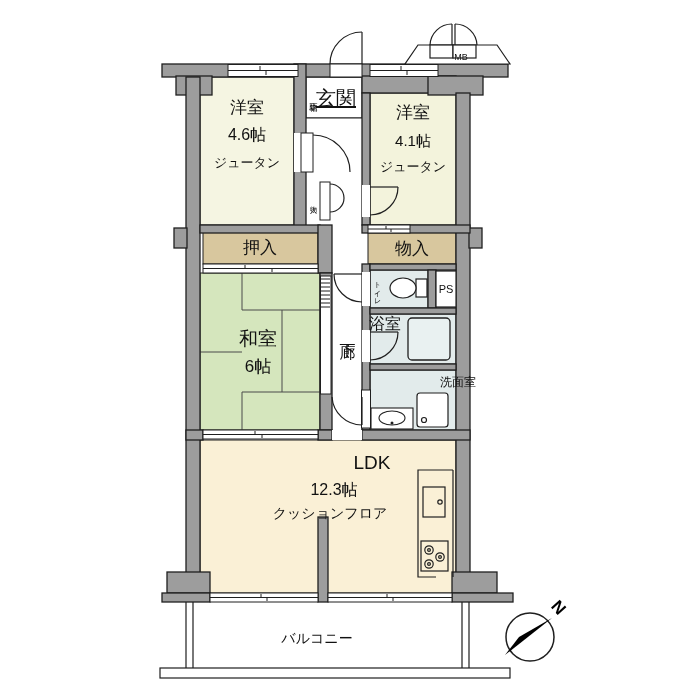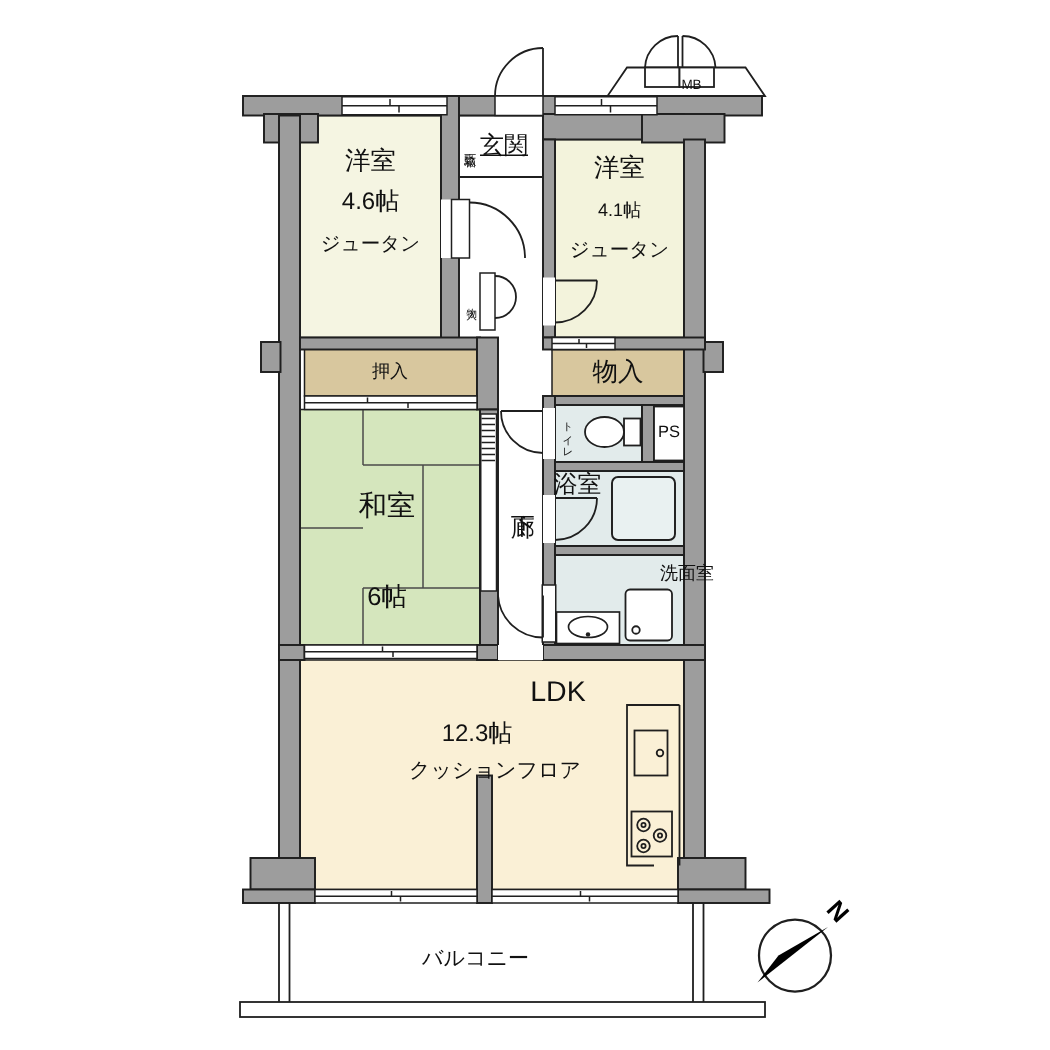"玄関" div.label { font-size: 16px -> 20px }
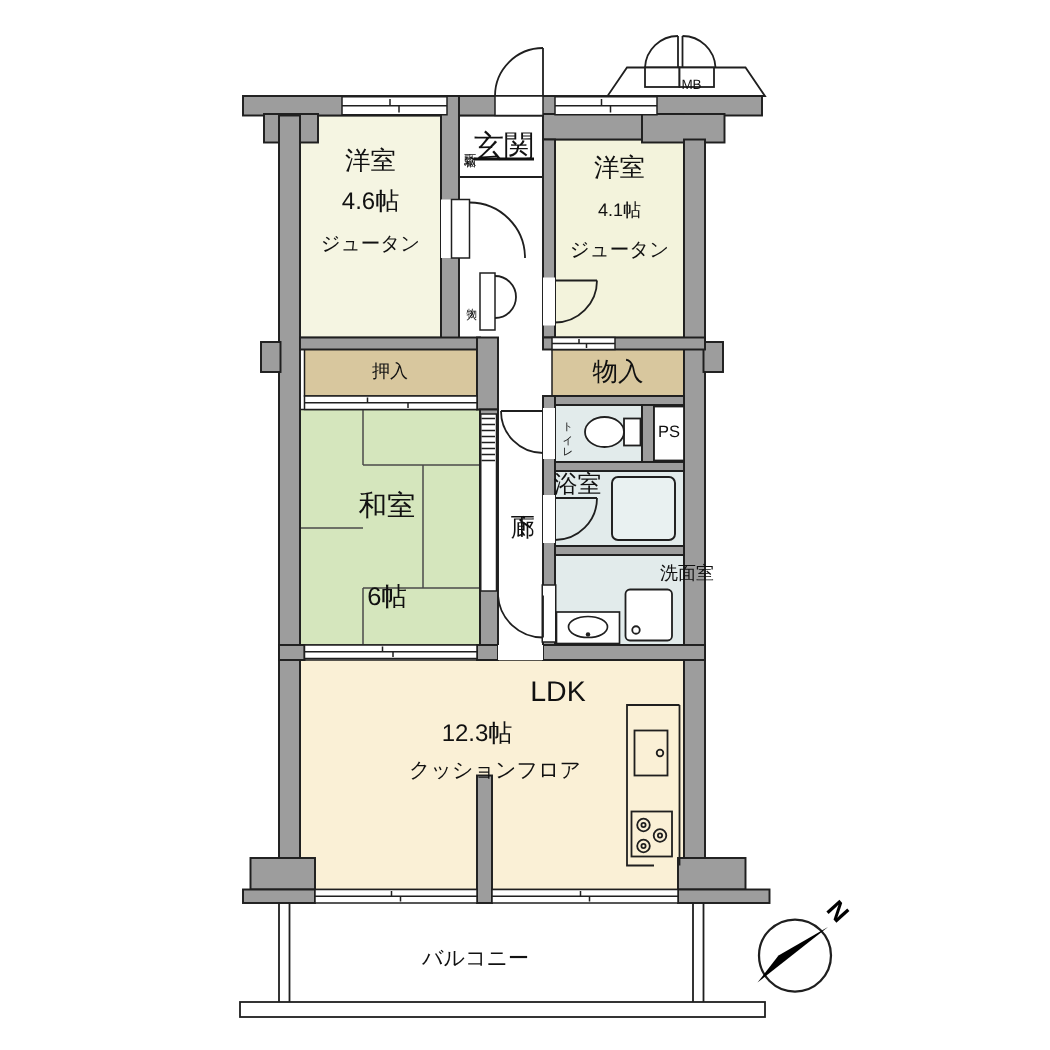"4.1帖" div.label { font-size: 12px -> 15px }
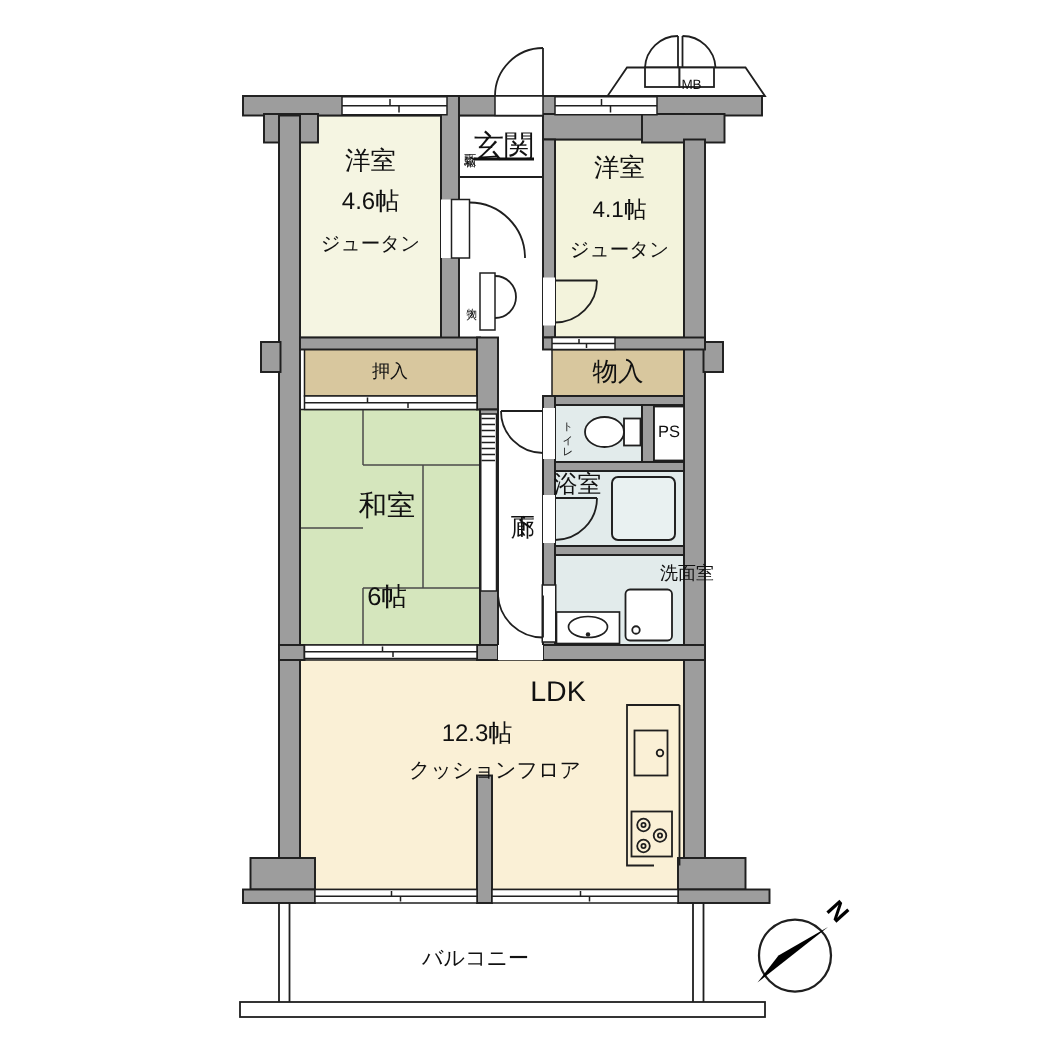"押入" div.label { font-size: 12px -> 17px }
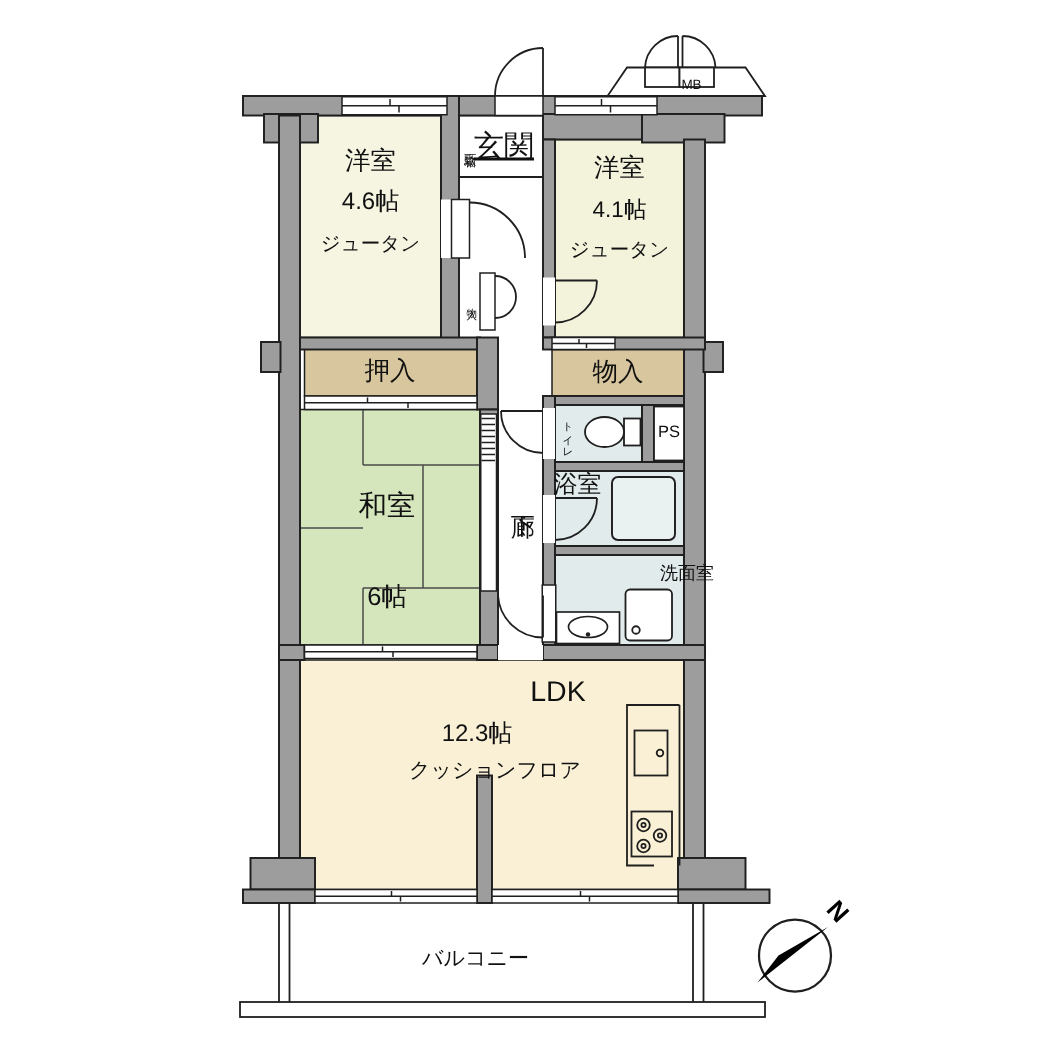"6帖" div.label { margin-top: 32px -> none }
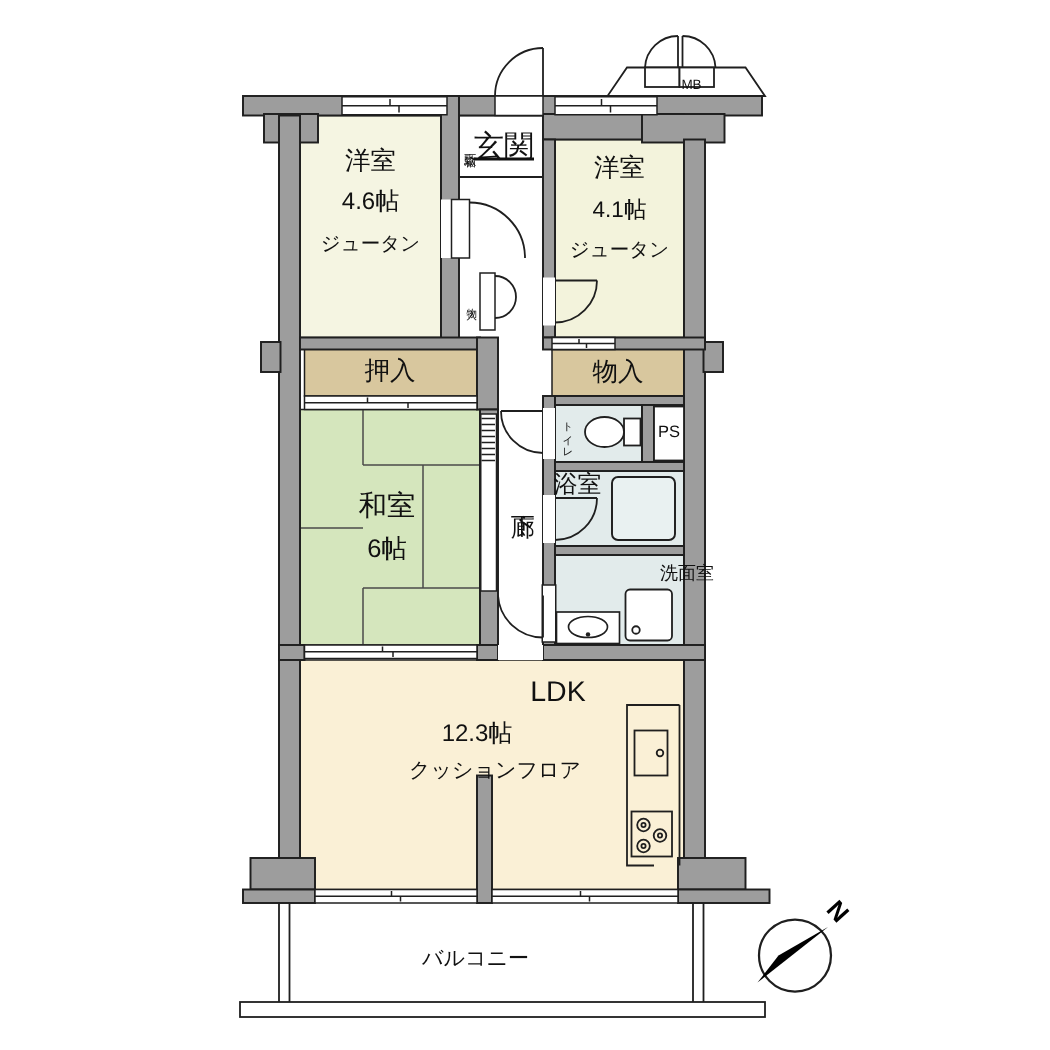"12.3帖" div.label { left: 318px -> 334px }
